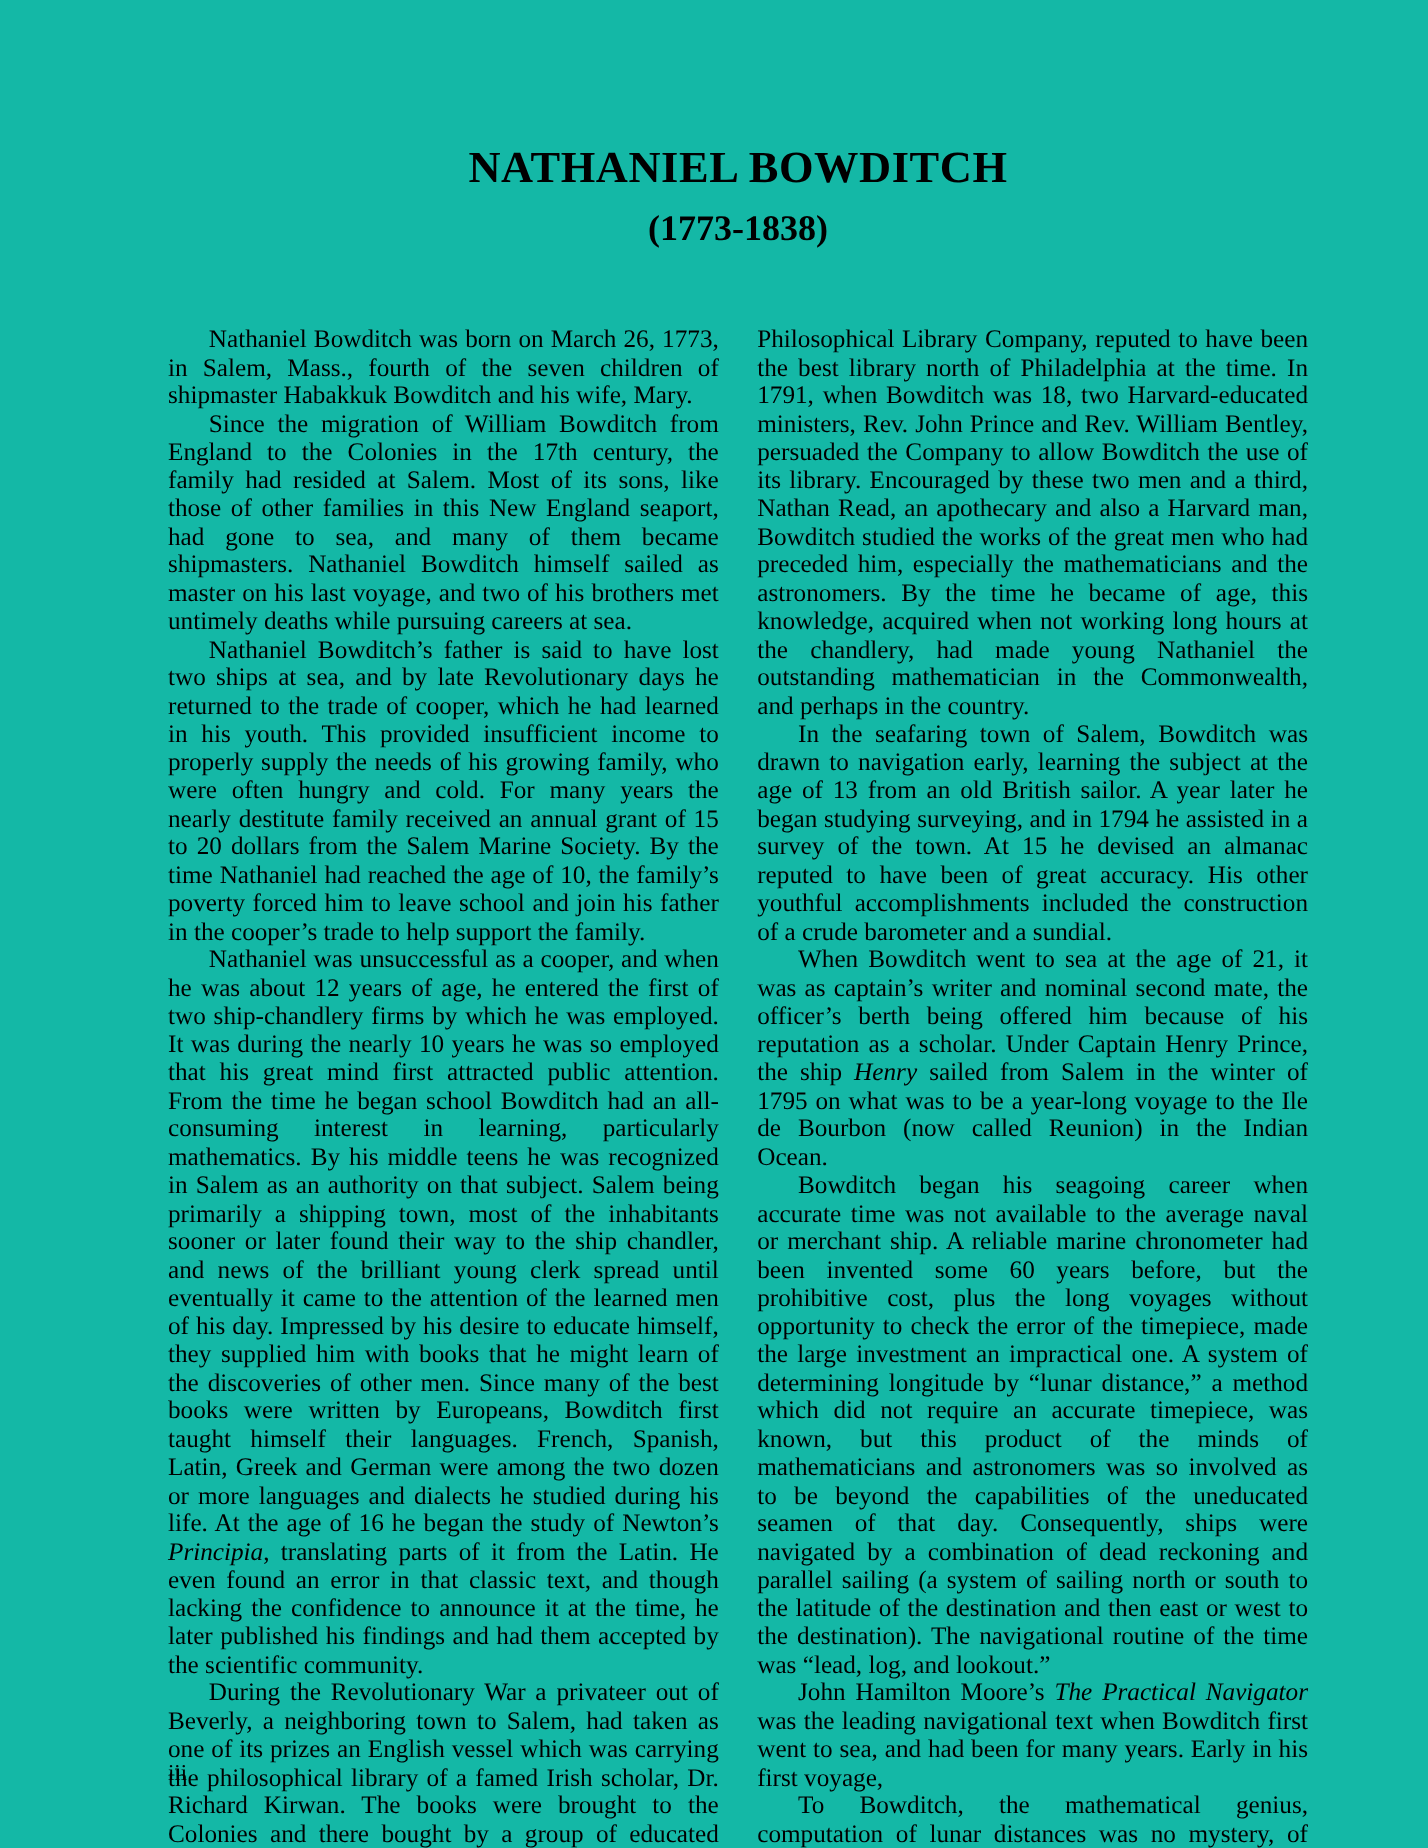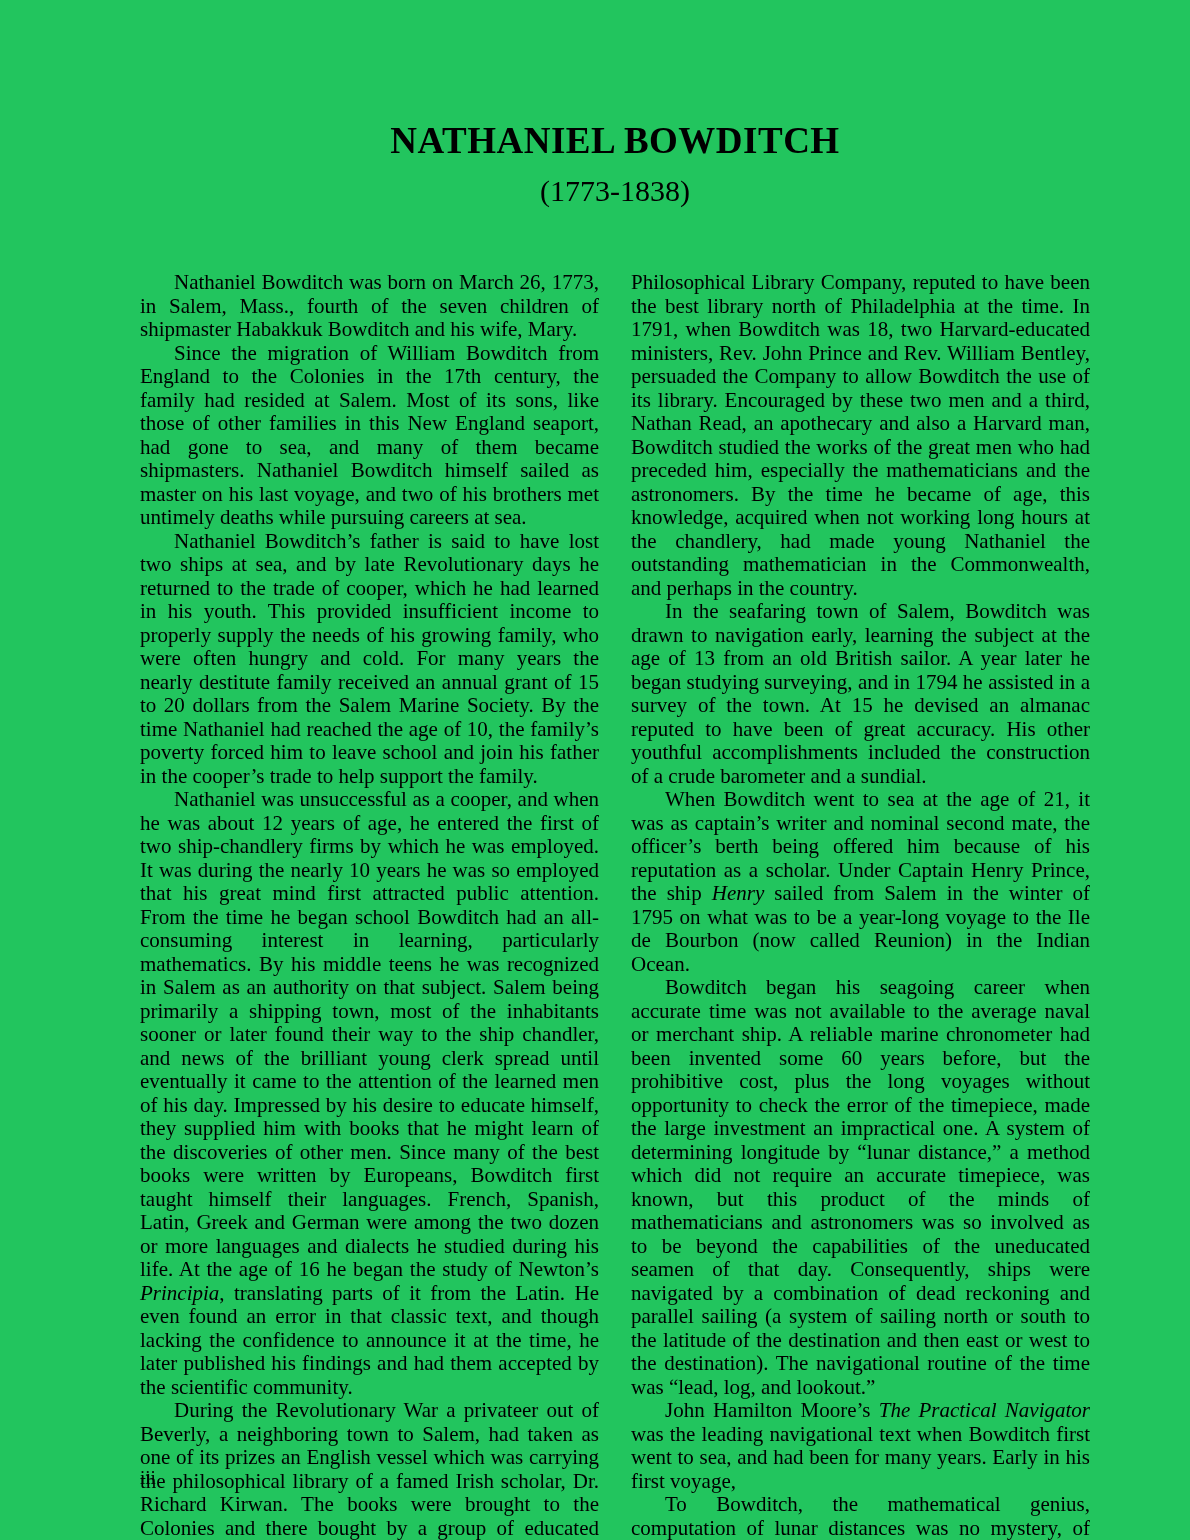"NATHANIEL BOWDITCH" .page { background: #22c55e -> #14b8a6 }
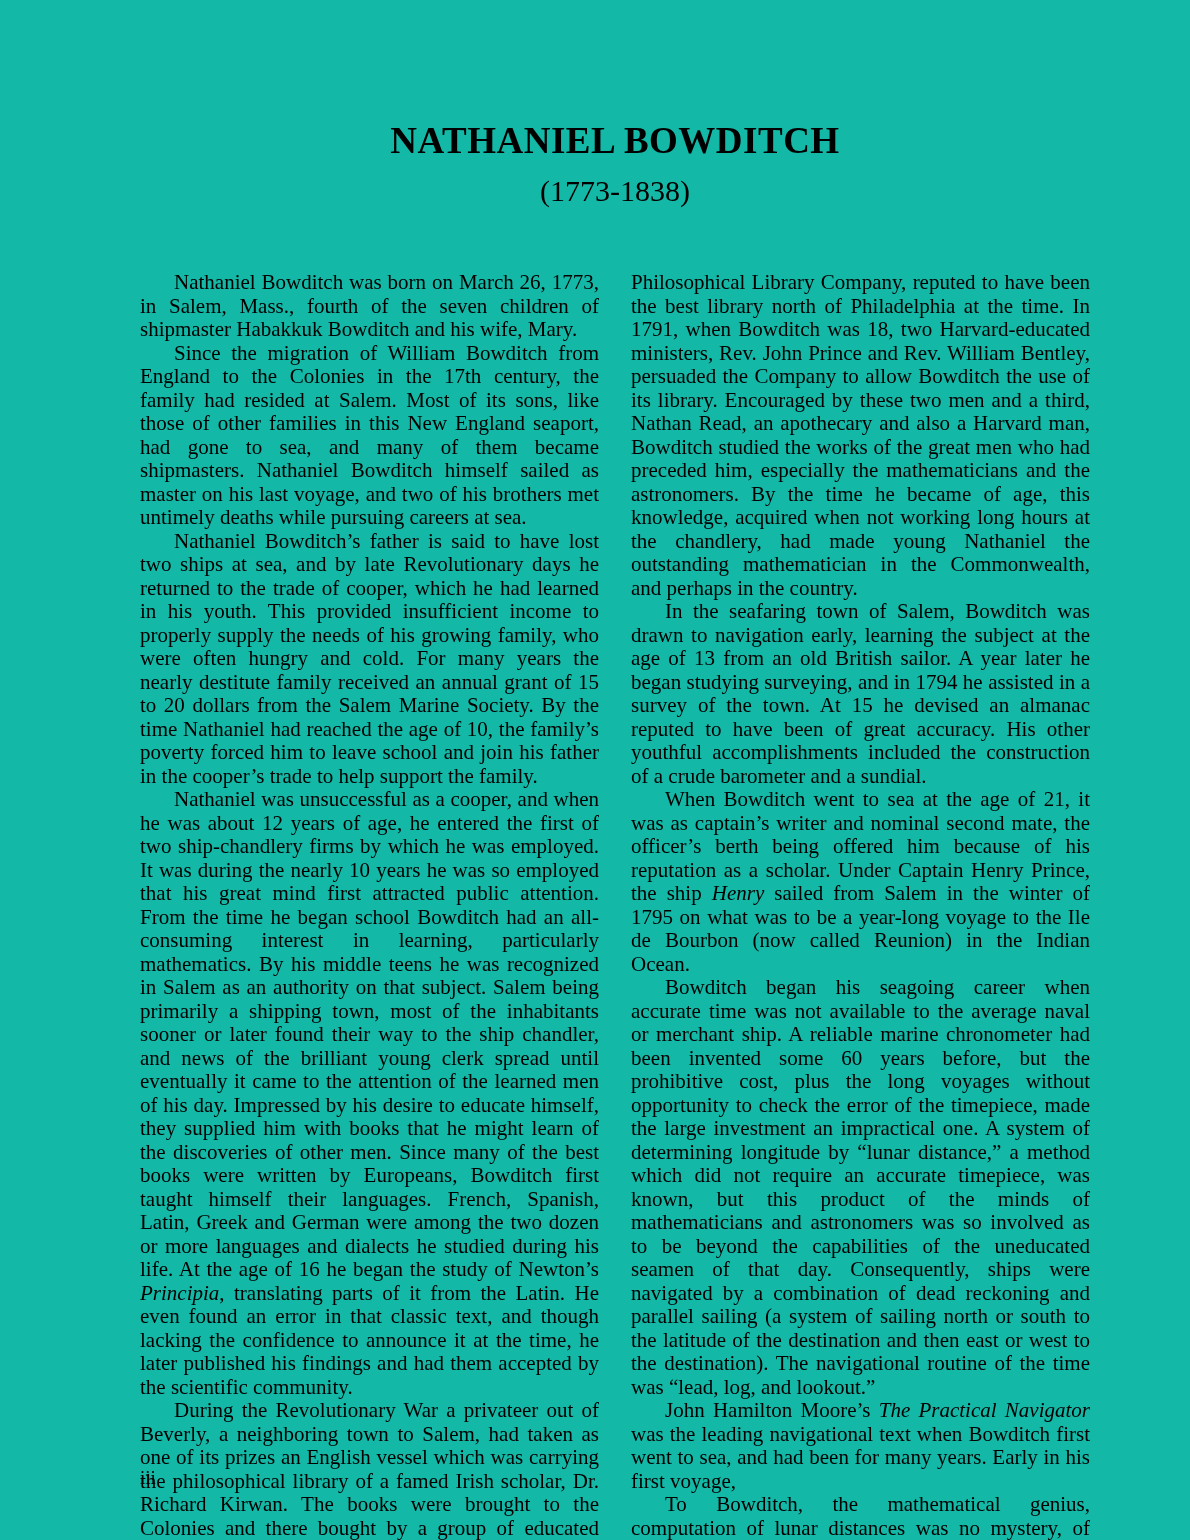"(1773-1838)" .doc-subtitle { font-weight: normal -> bold }
